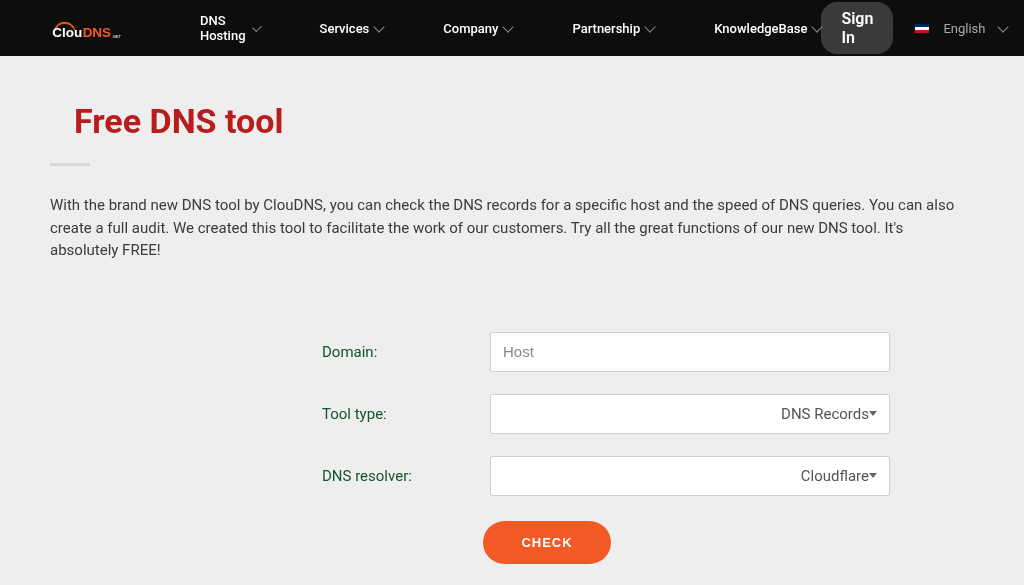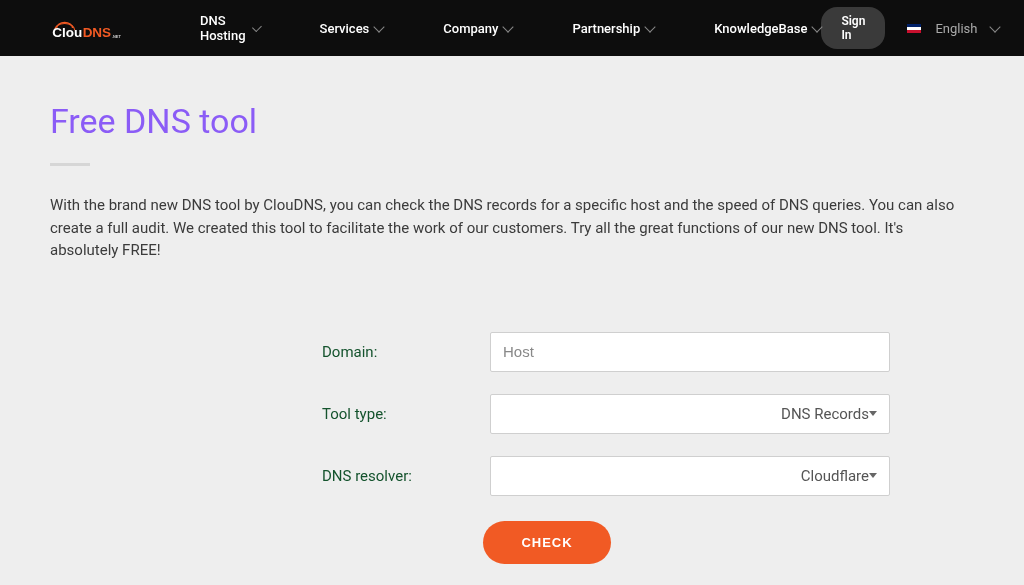"Sign In" .signin { font-size: 12px -> 16px }
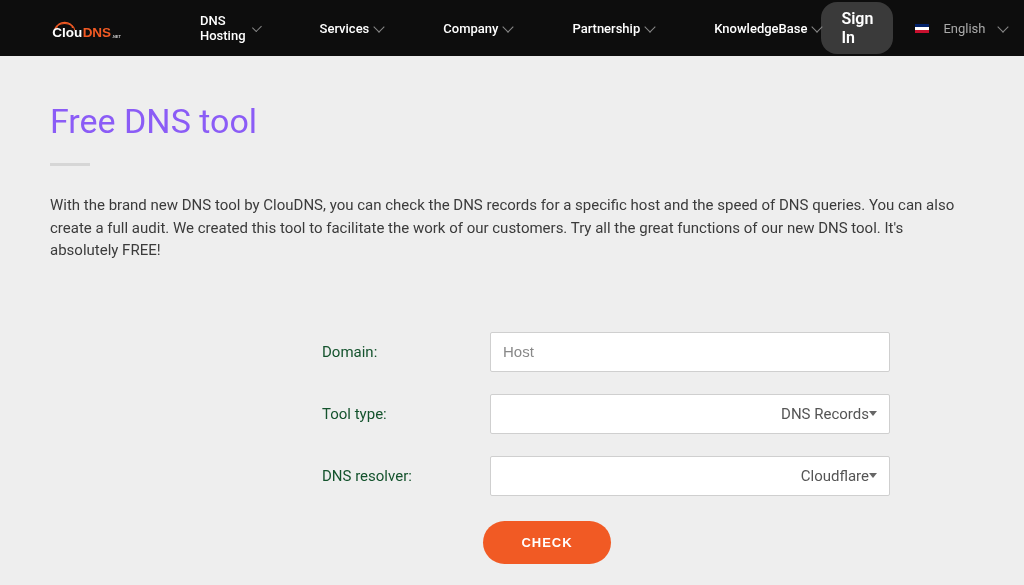"Free DNS tool" h1 { color: #8b5cf6 -> #b91c1c; font-weight: 400 -> 700; margin-left: none -> 24px }
